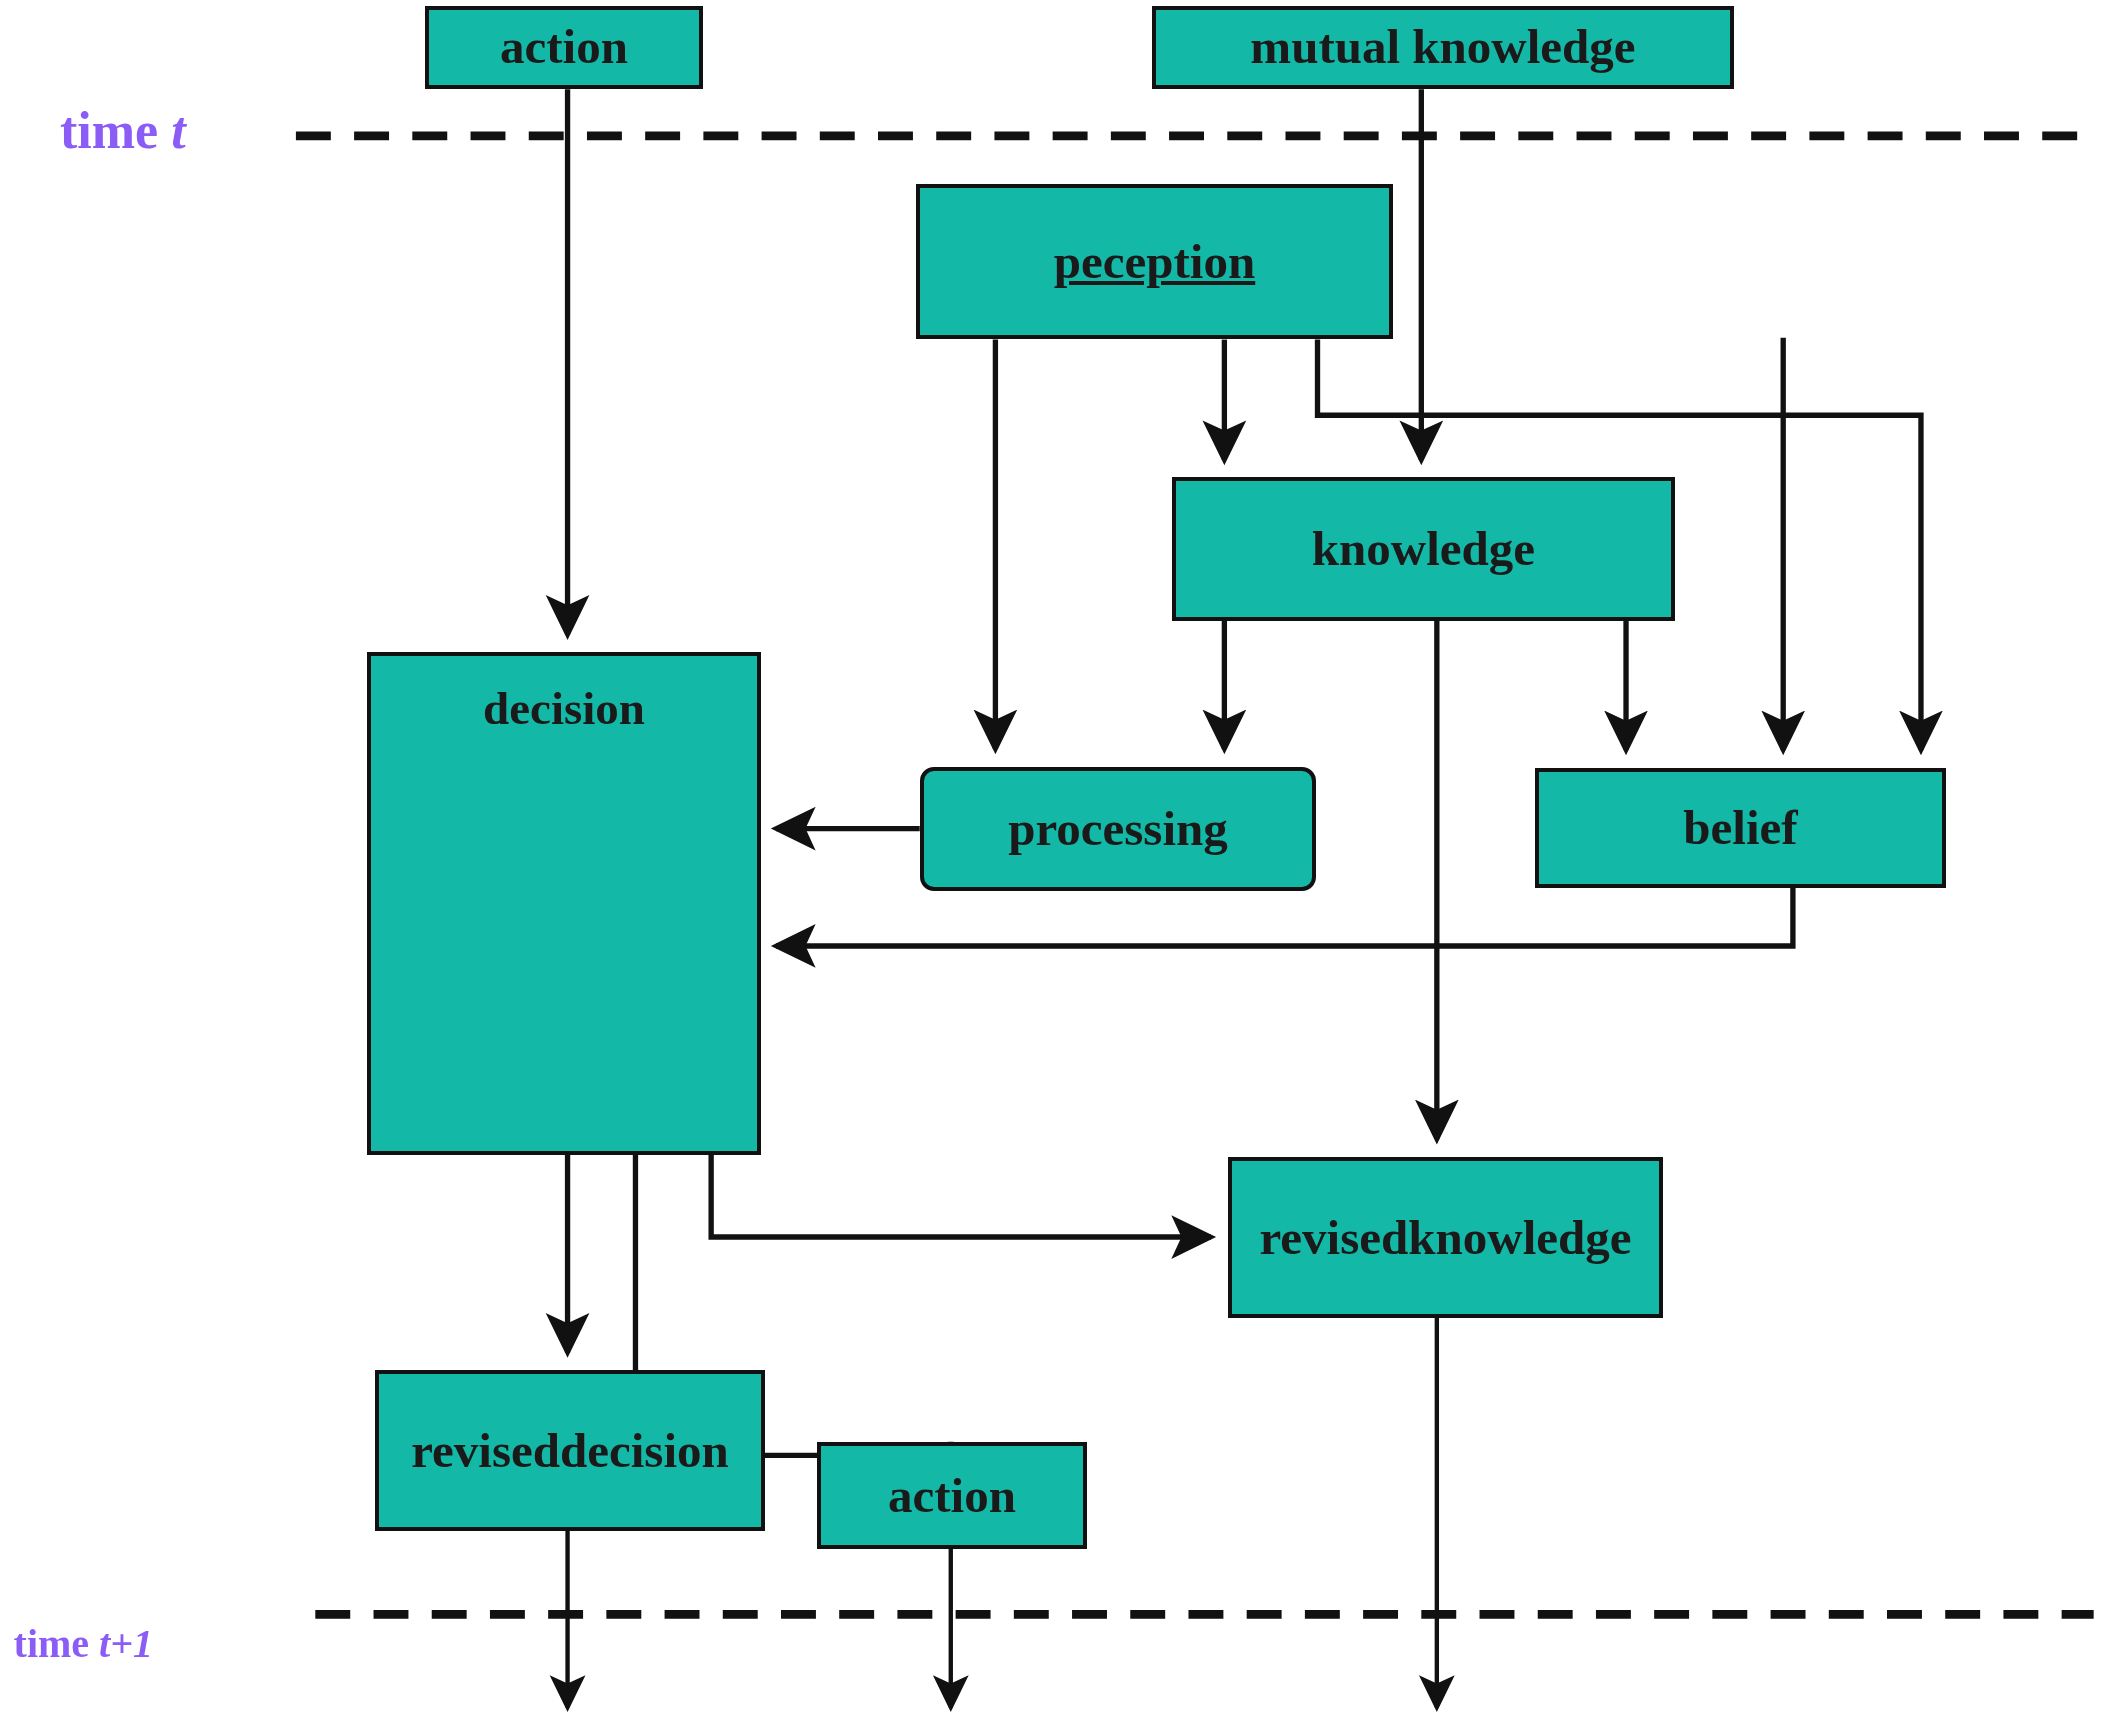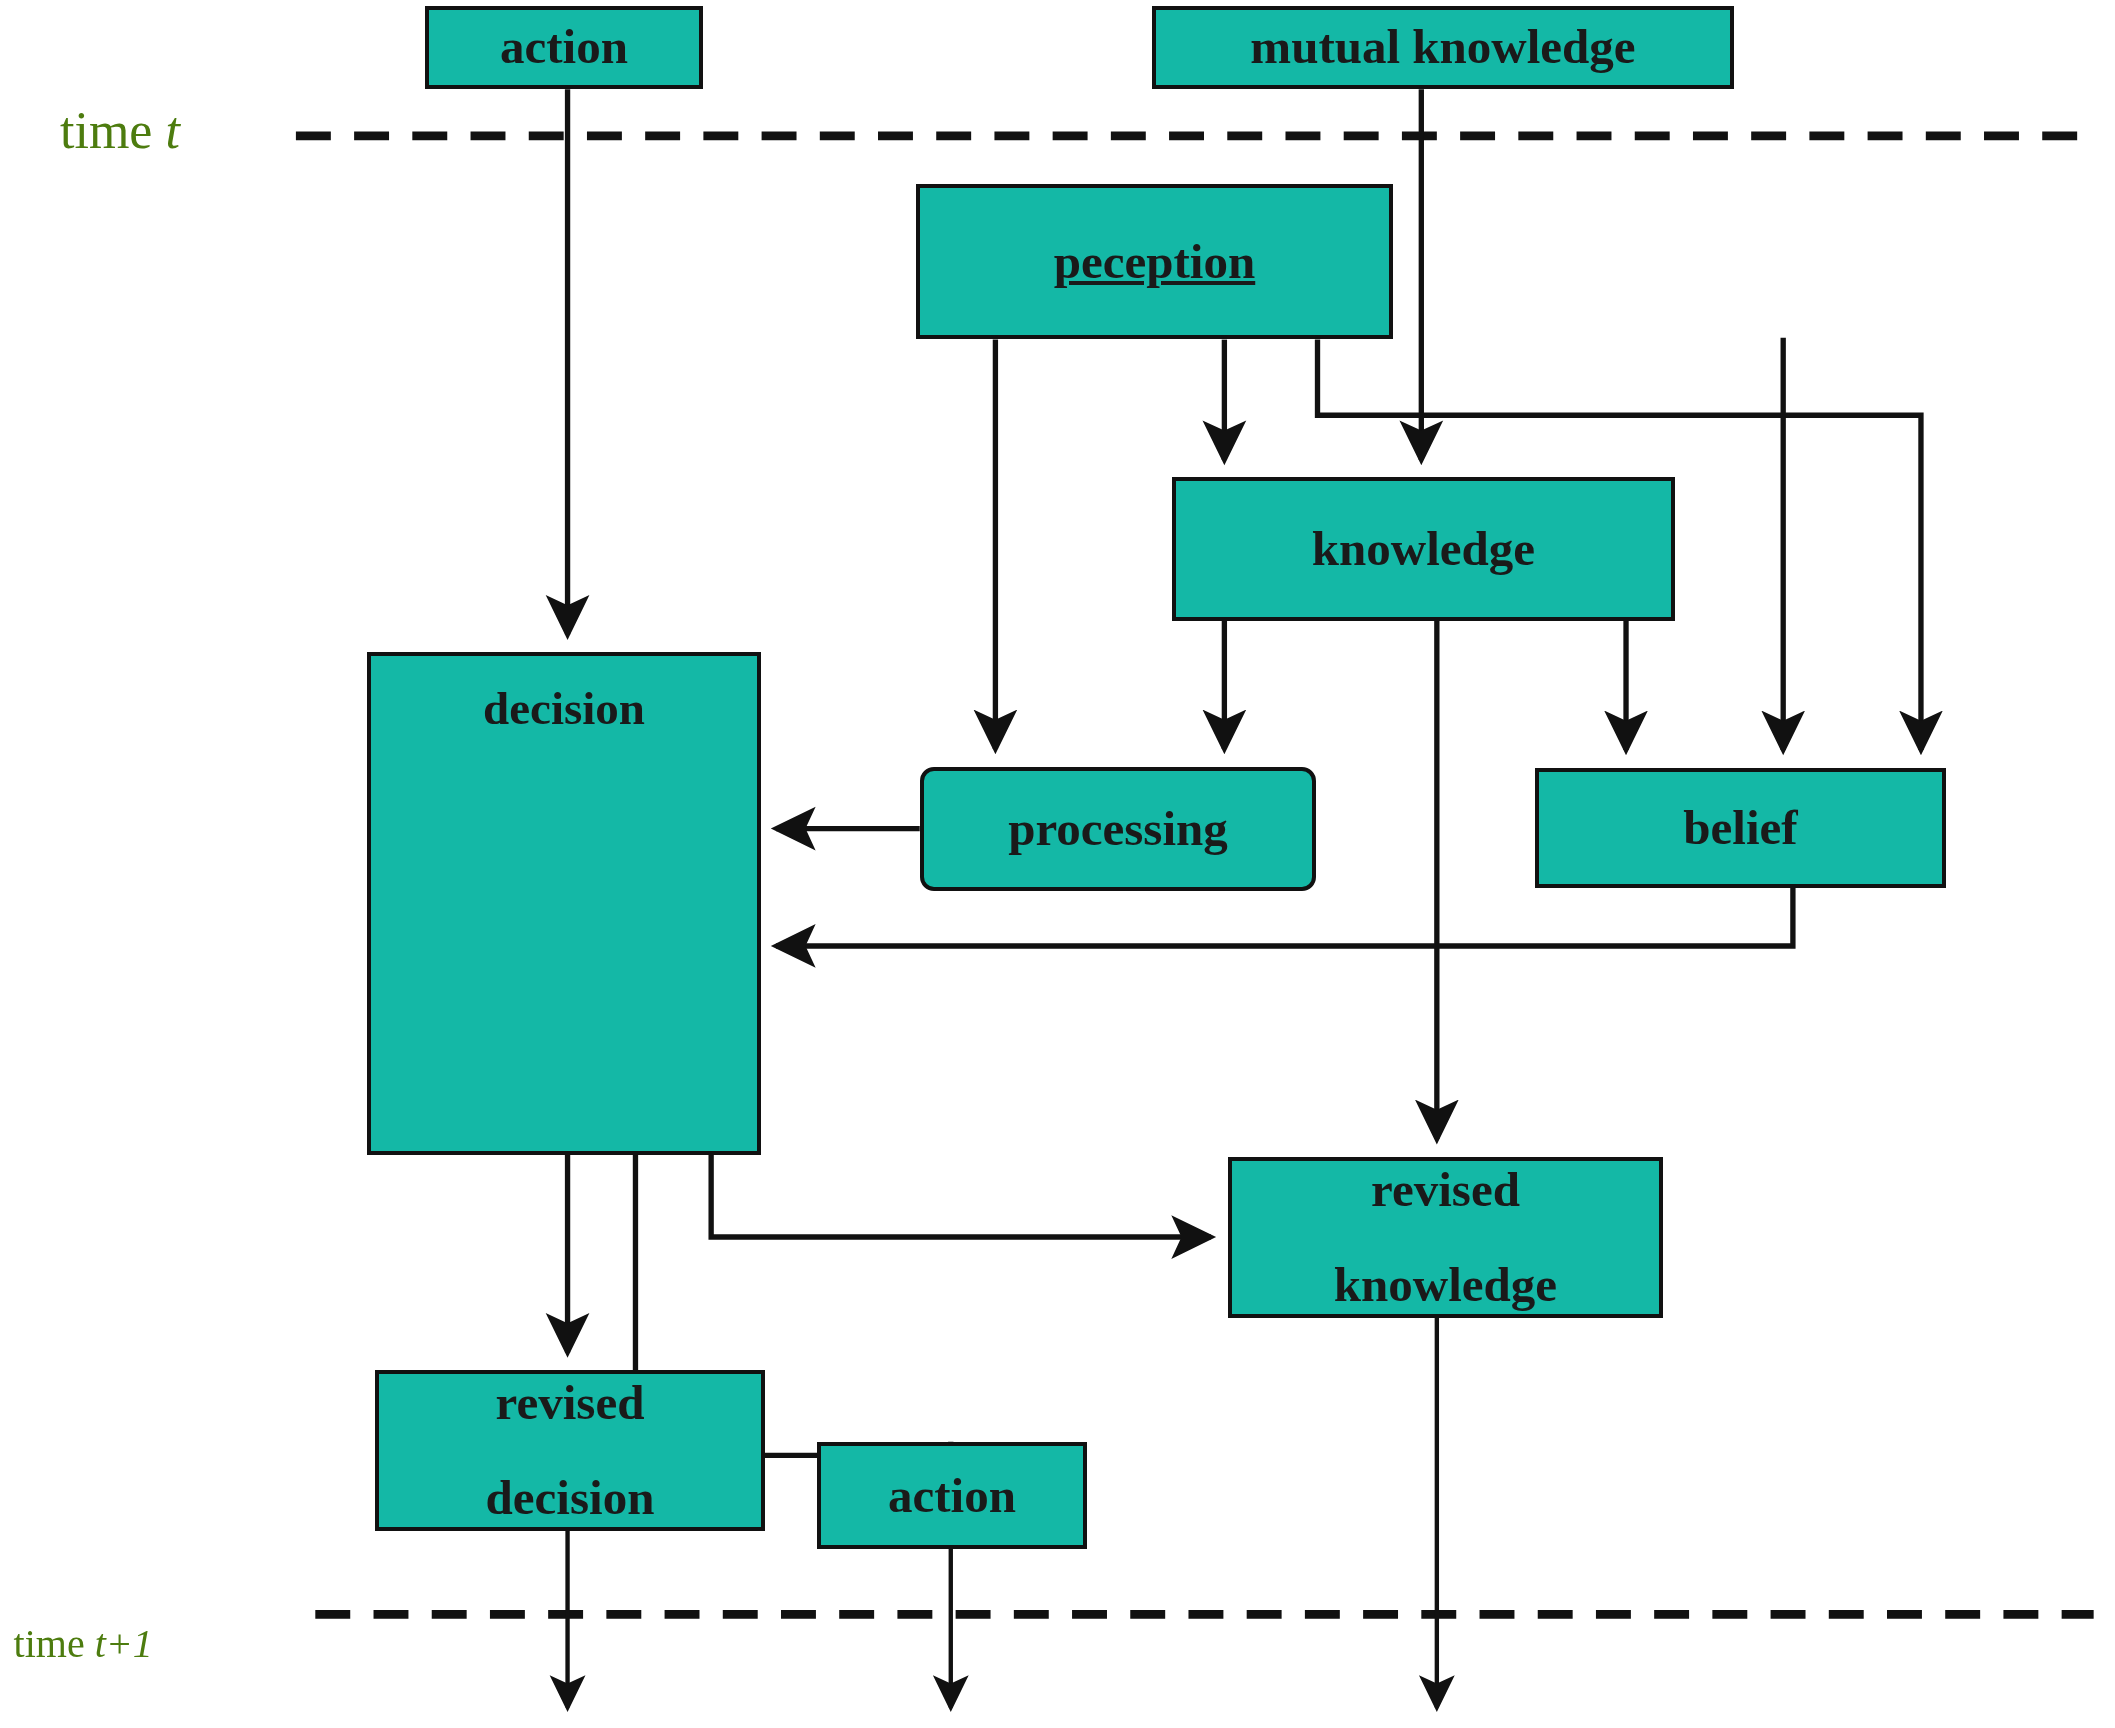"time t" .timelabel { color: #4d7c0f -> #8b5cf6; font-weight: normal -> bold }
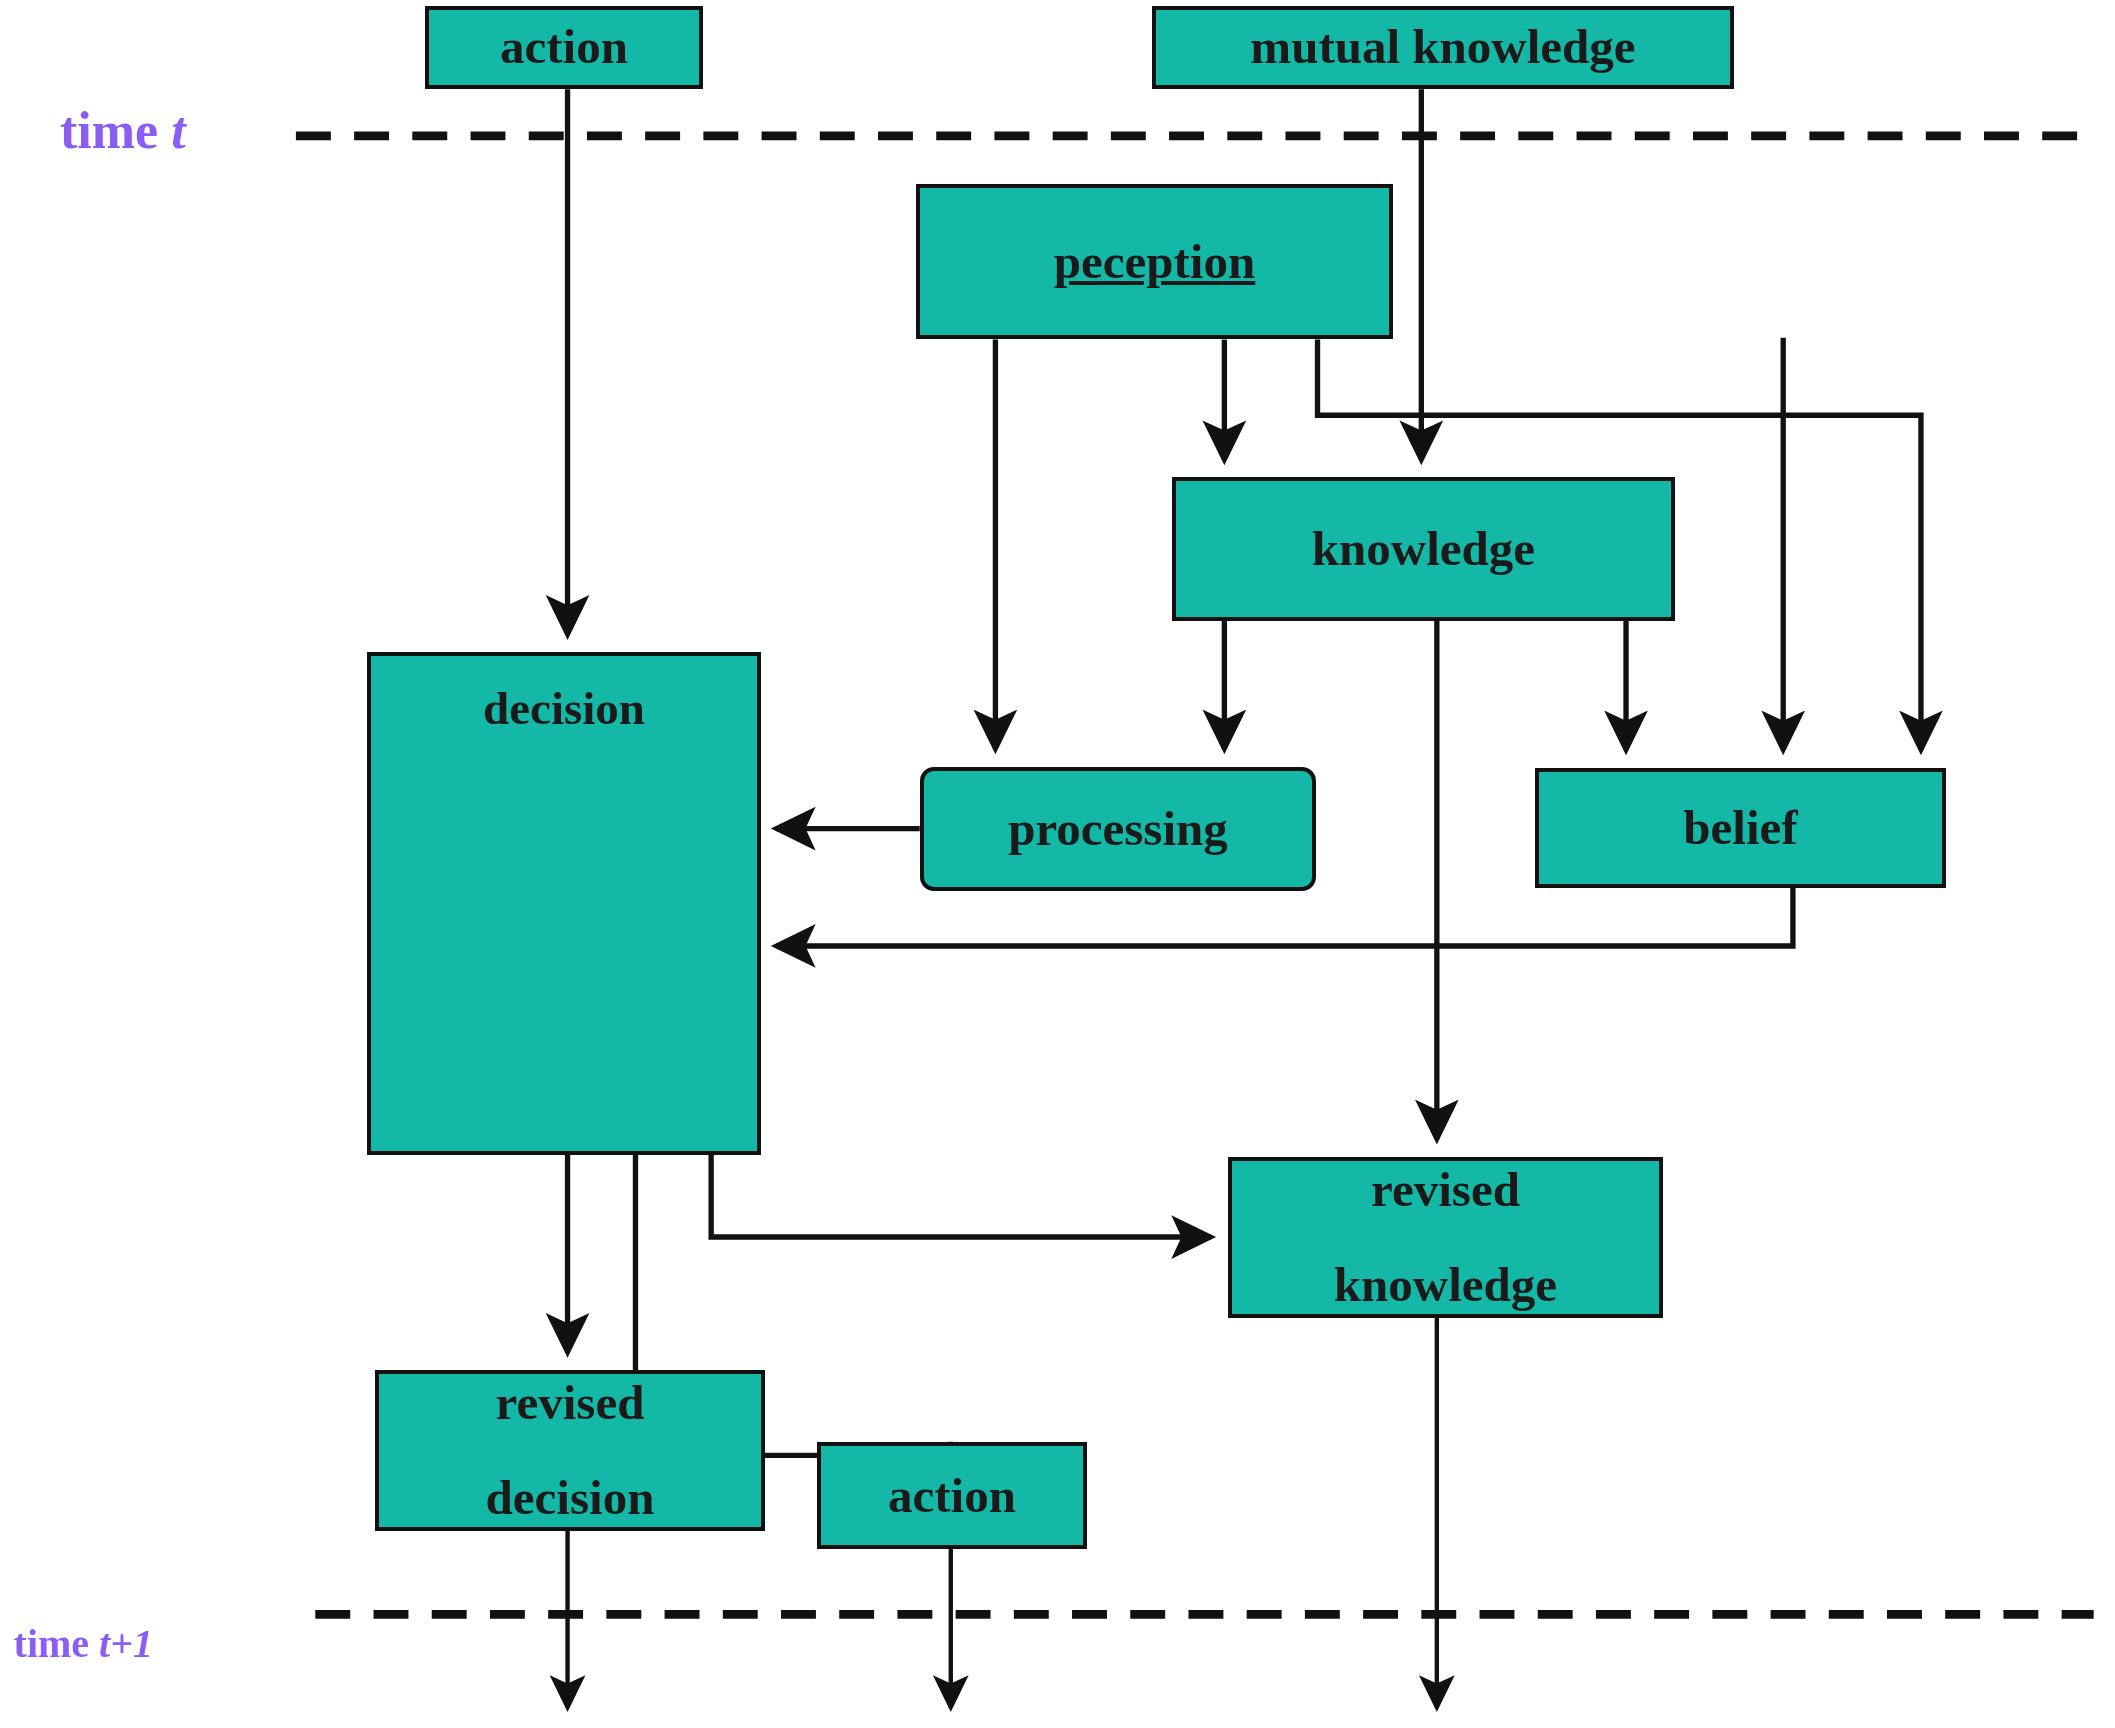"revised" .node.twoline { flex-direction: column -> row; justify-content: space-between -> none }
